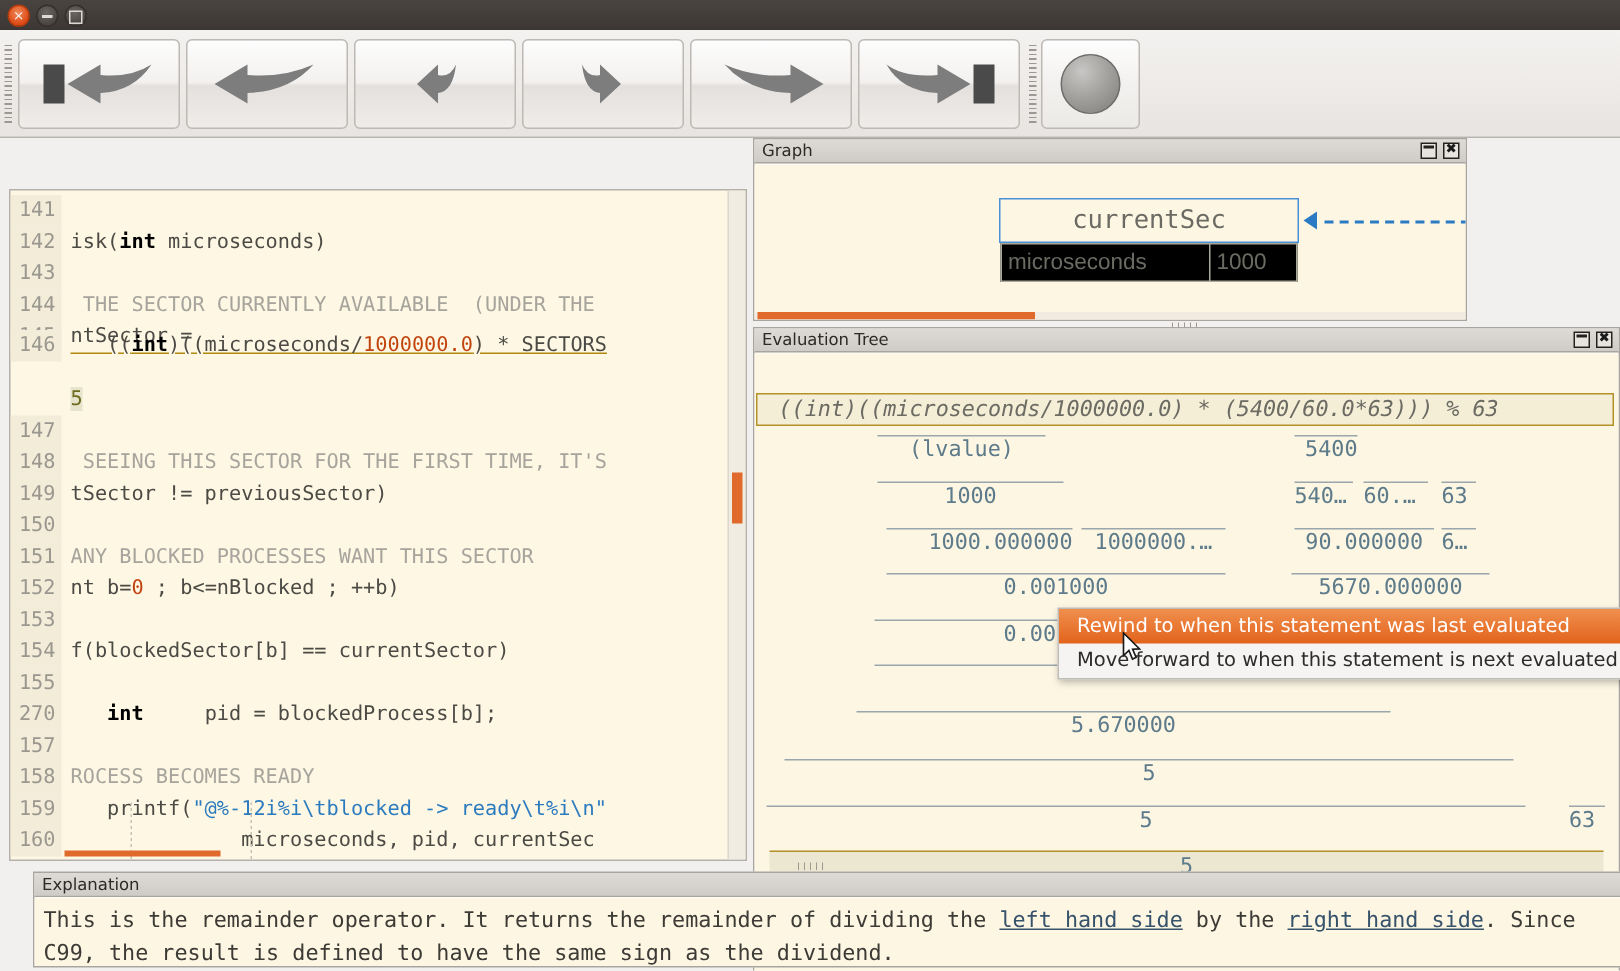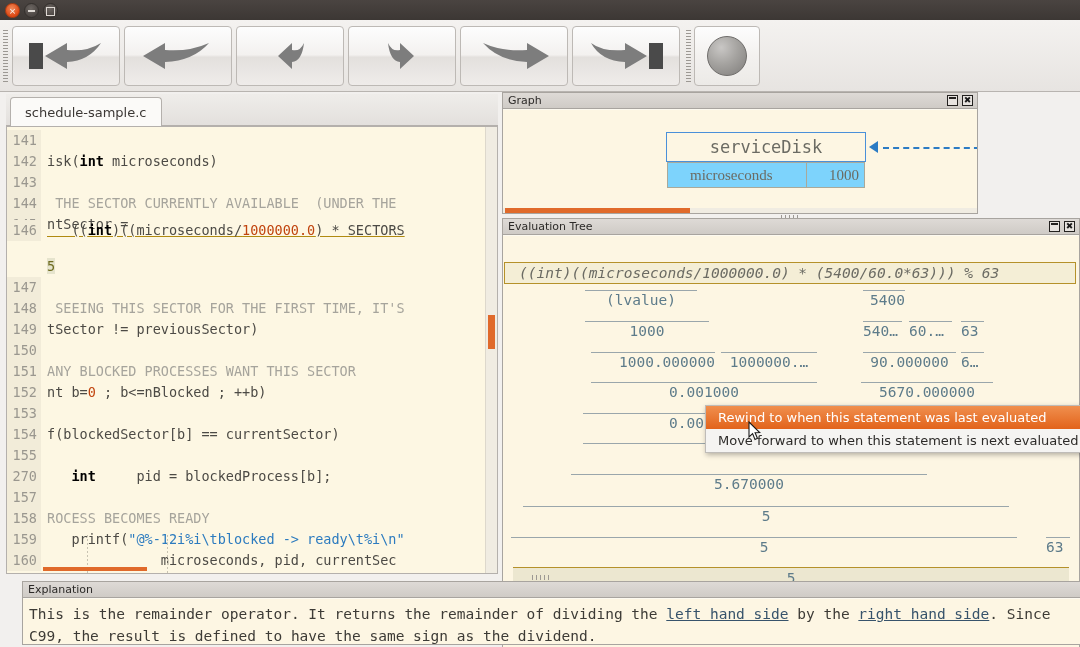"schedule-sample.c" div.tabstrip { html: <div> <div>schedule-sample.c</div> </div> -> none }
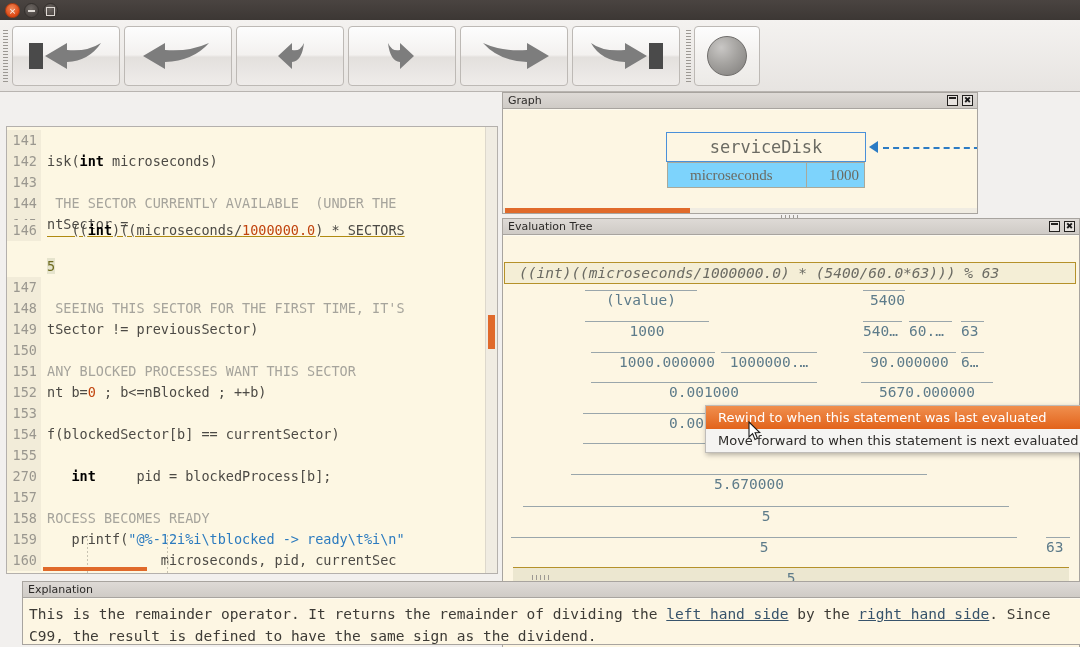"serviceDisk" div.graph-node-title { text: serviceDisk -> currentSec }
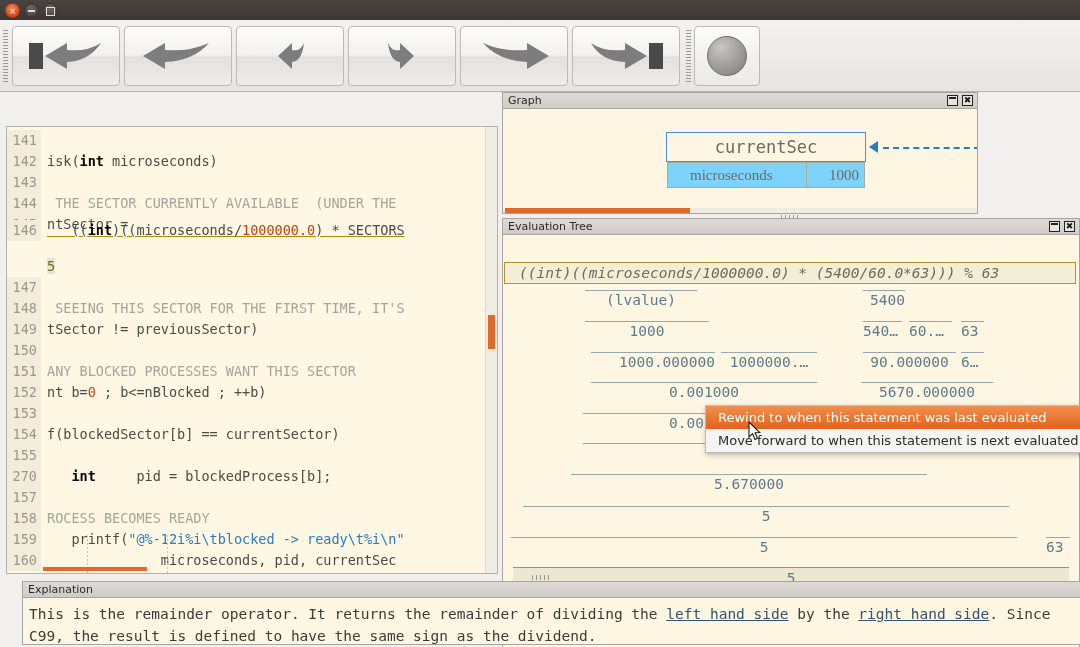"microseconds" .graph-node-row { background: #7dd3fc -> #000000; font-family: Liberation Serif, serif -> Liberation Sans, sans-serif; padding: 0 22px -> 0 4px }
